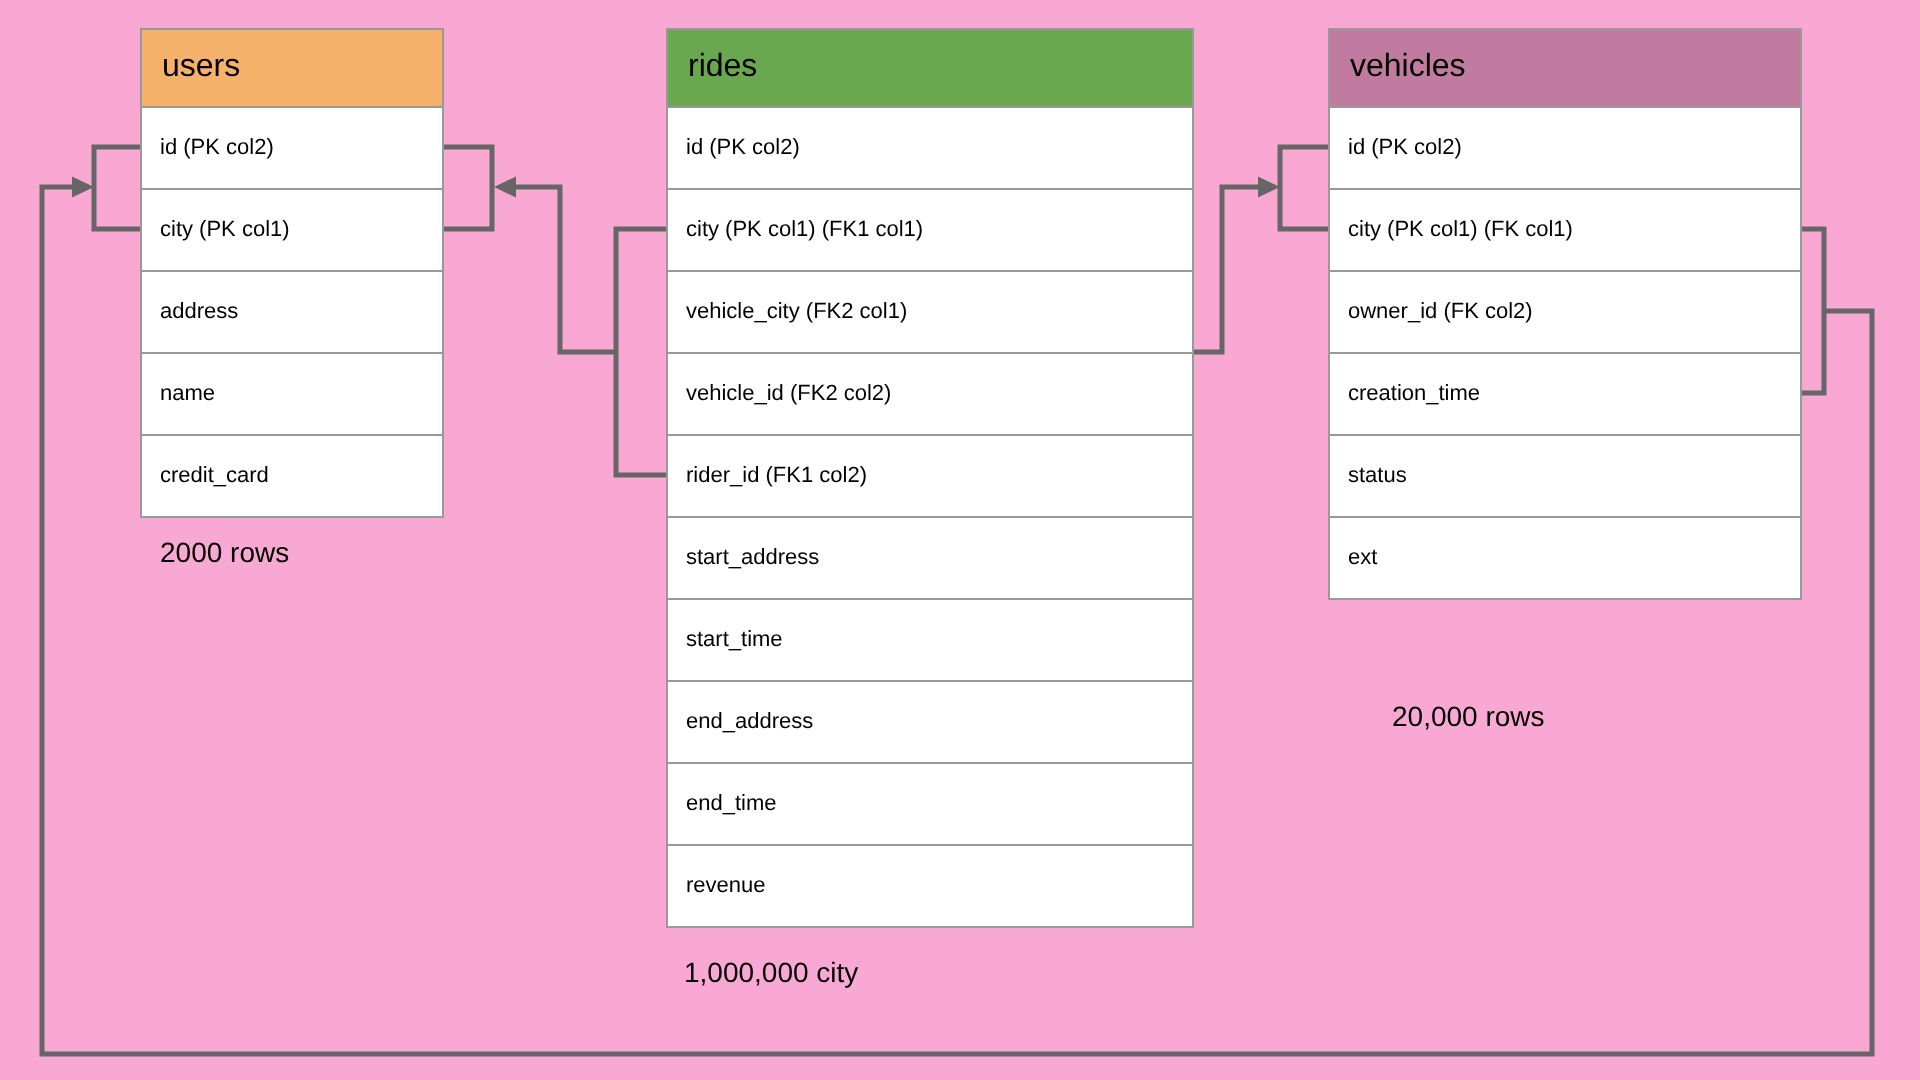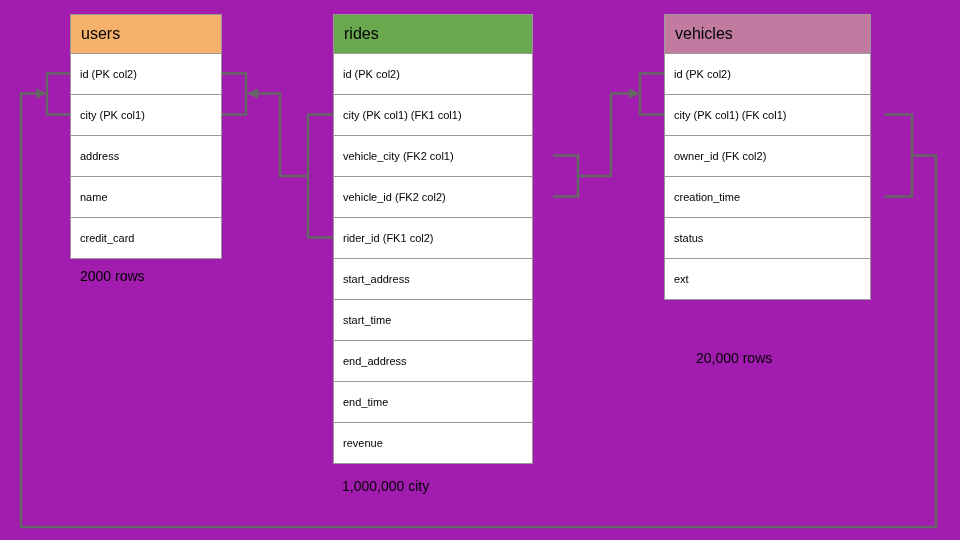"users" .canvas { background: #a21caf -> #f9a8d4 }
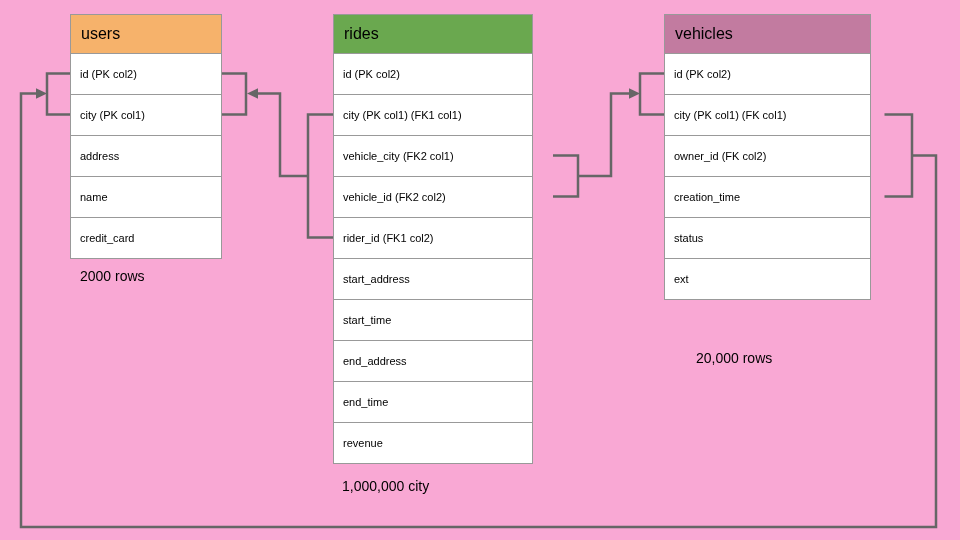"rides" section.table { width: 200px -> 264px }
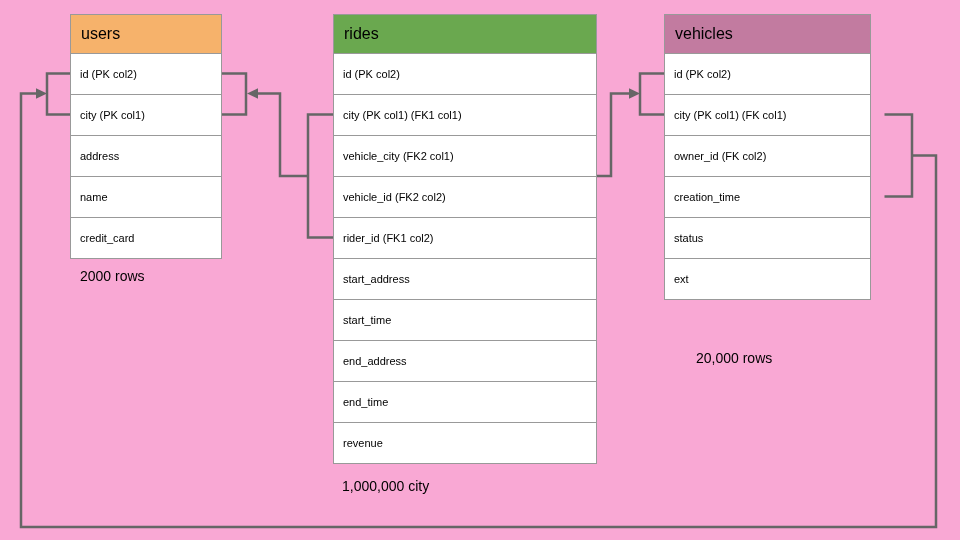"vehicles" section.table { width: 207px -> 237px }
